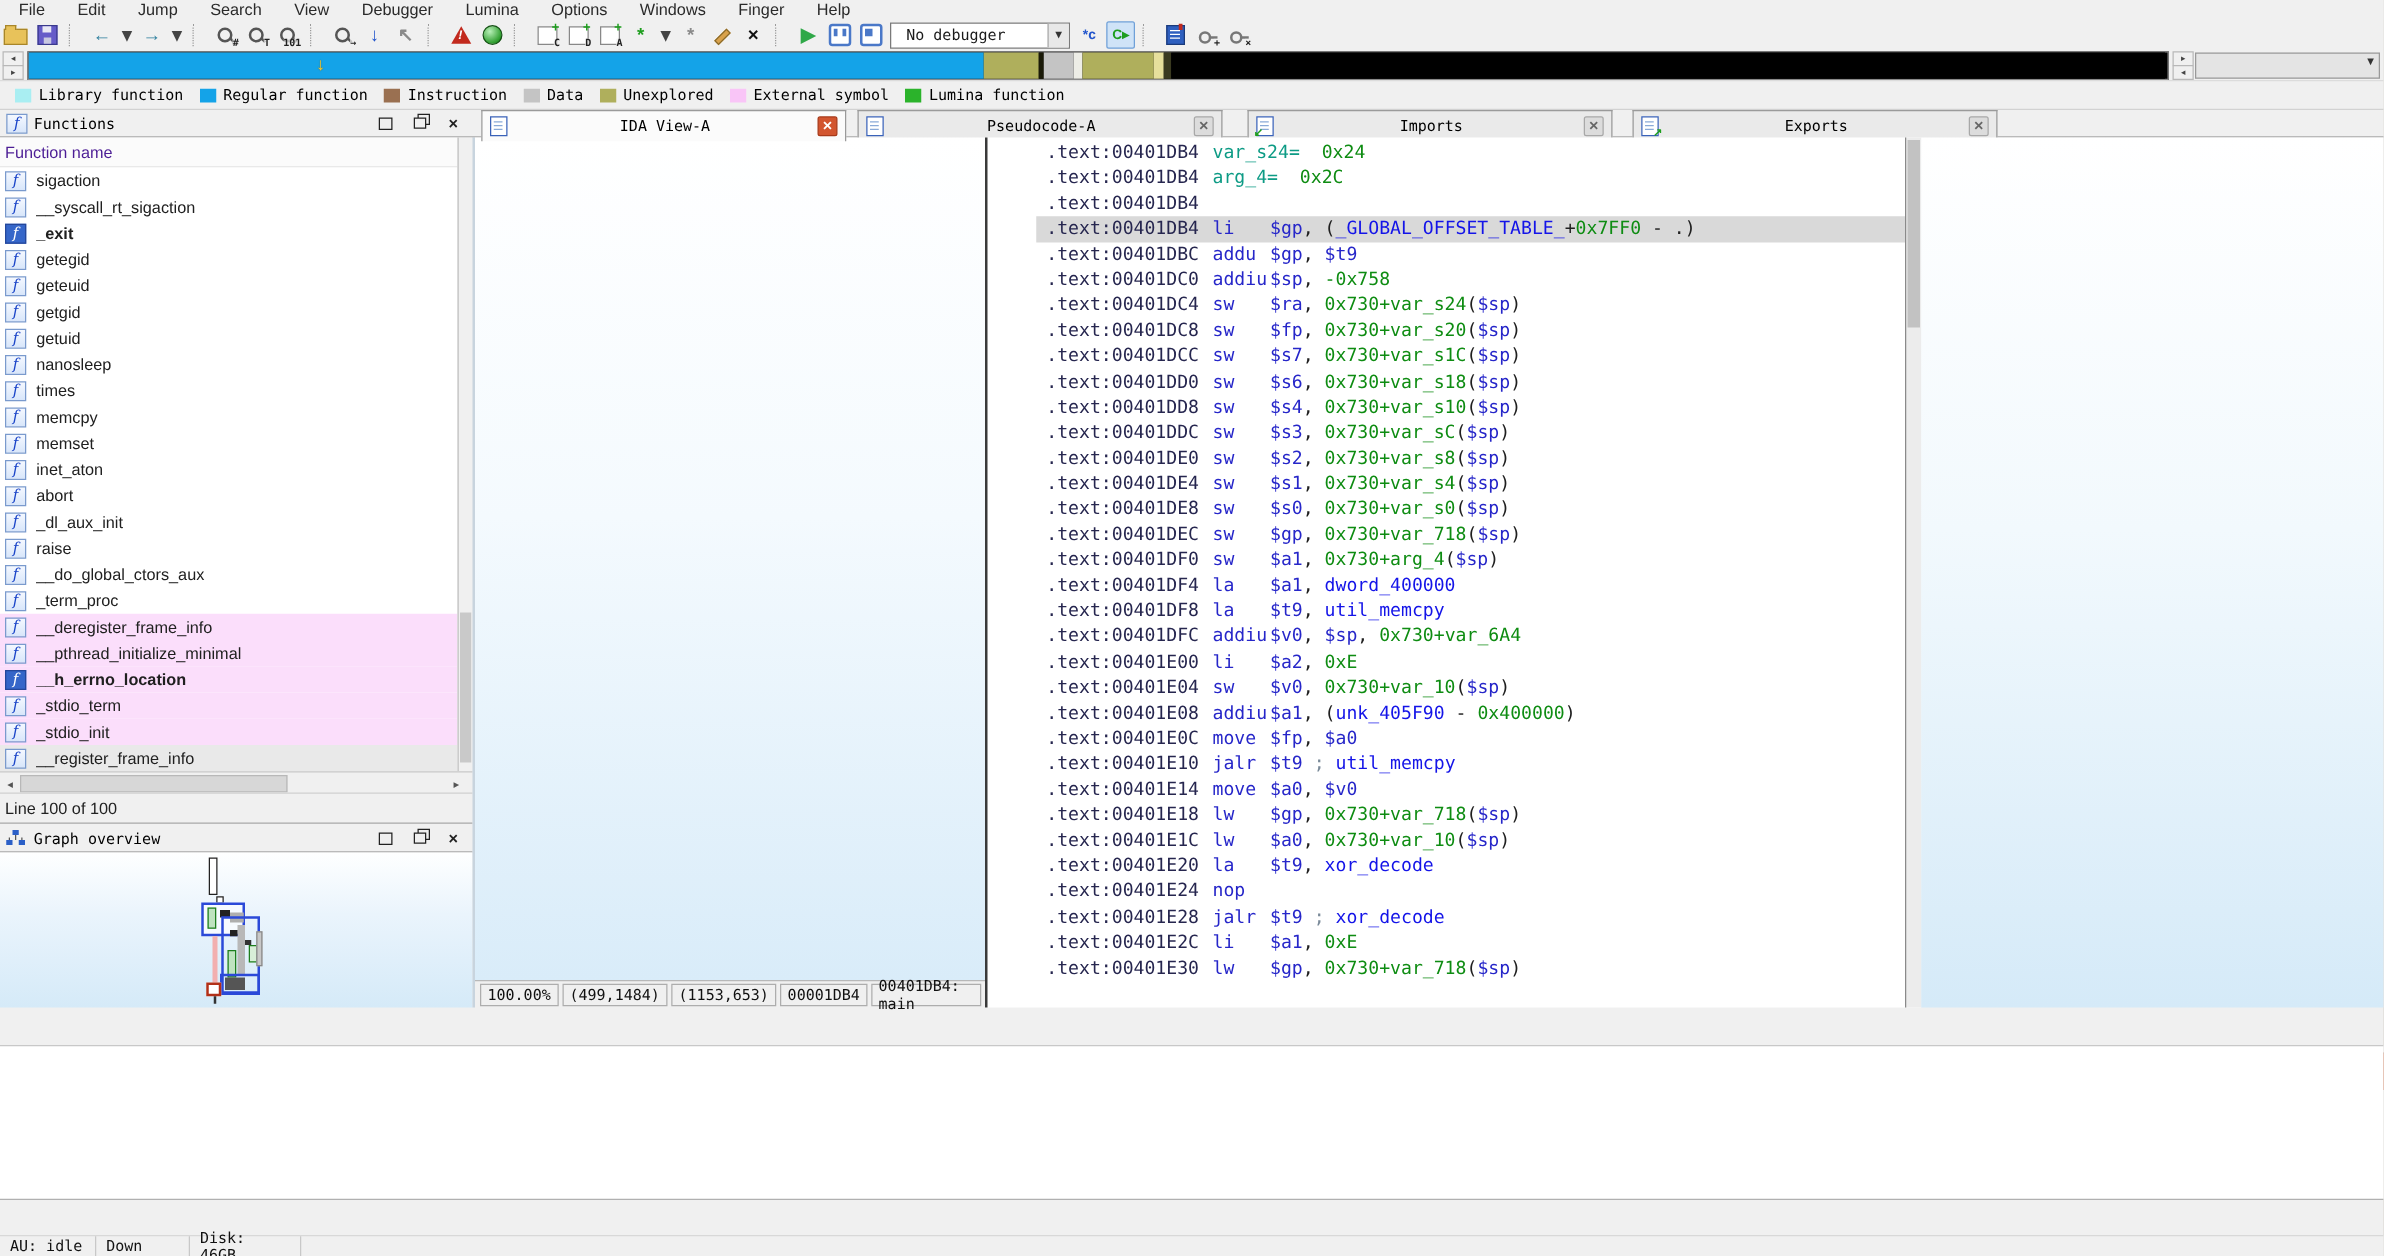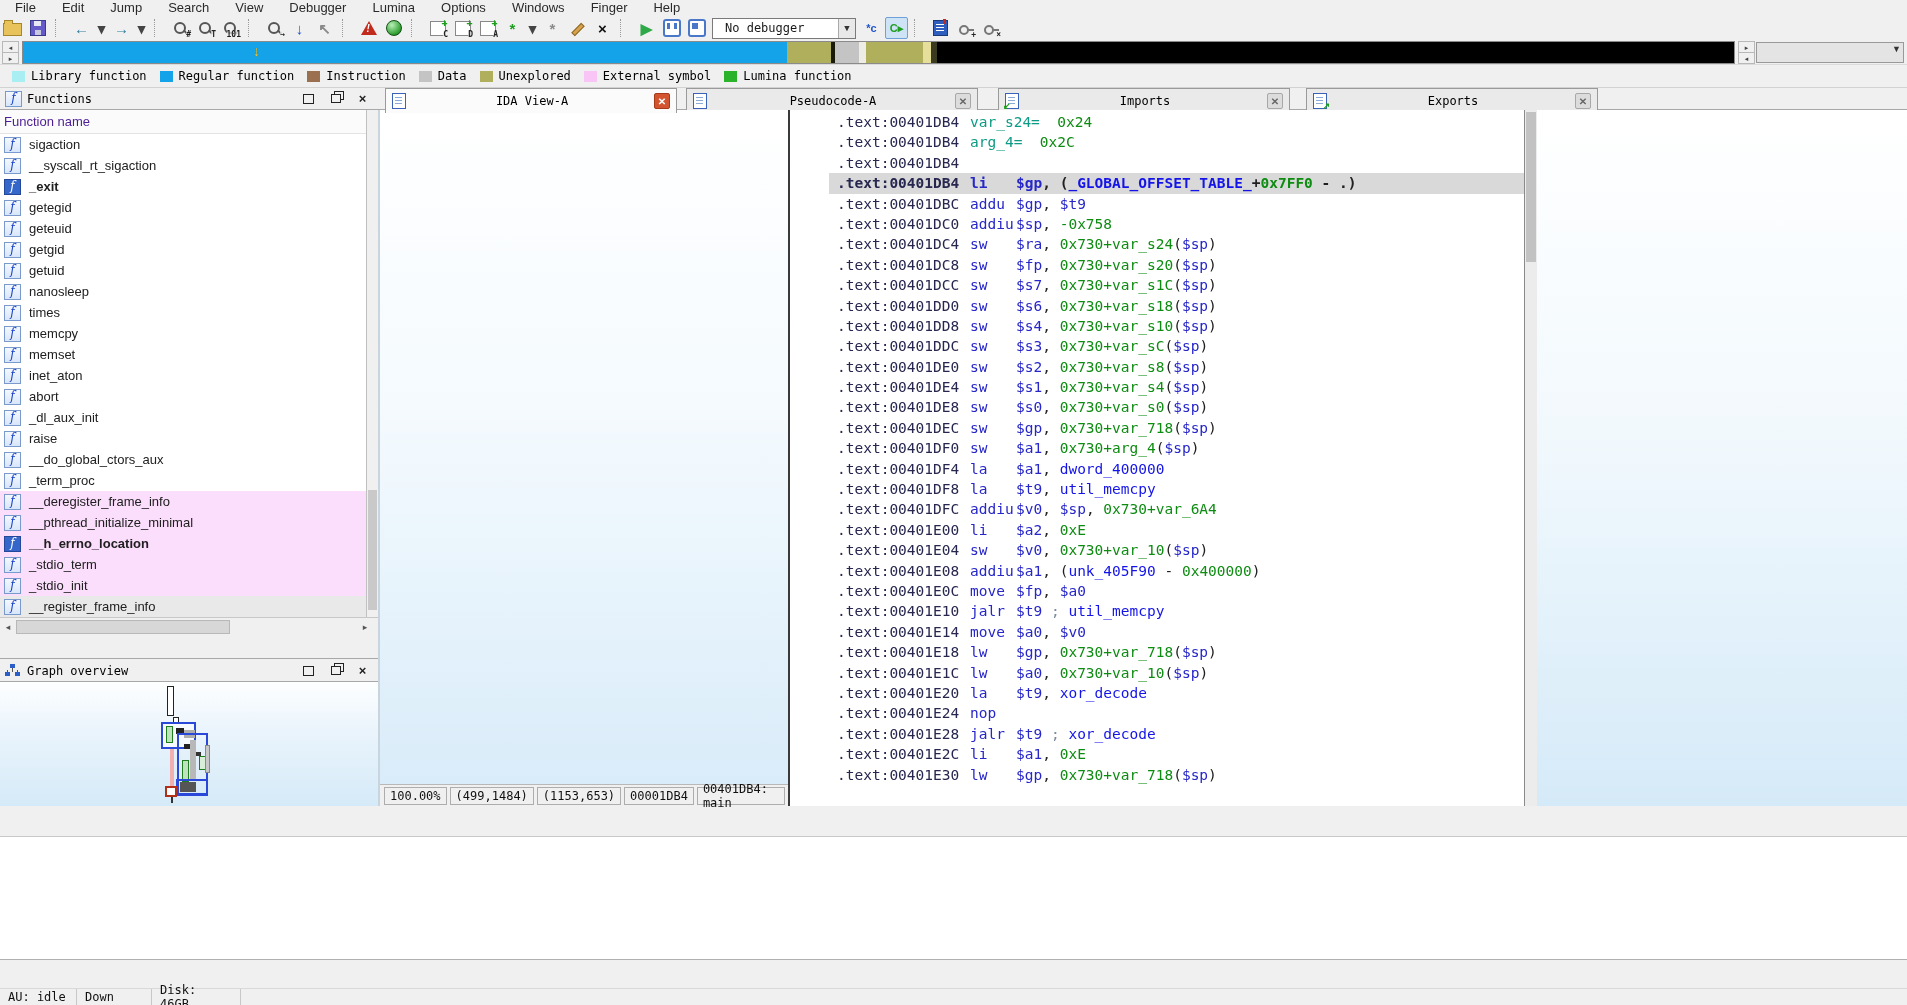".text:00401DB4 li $gp," .dline.hl { font-weight: bold -> none }
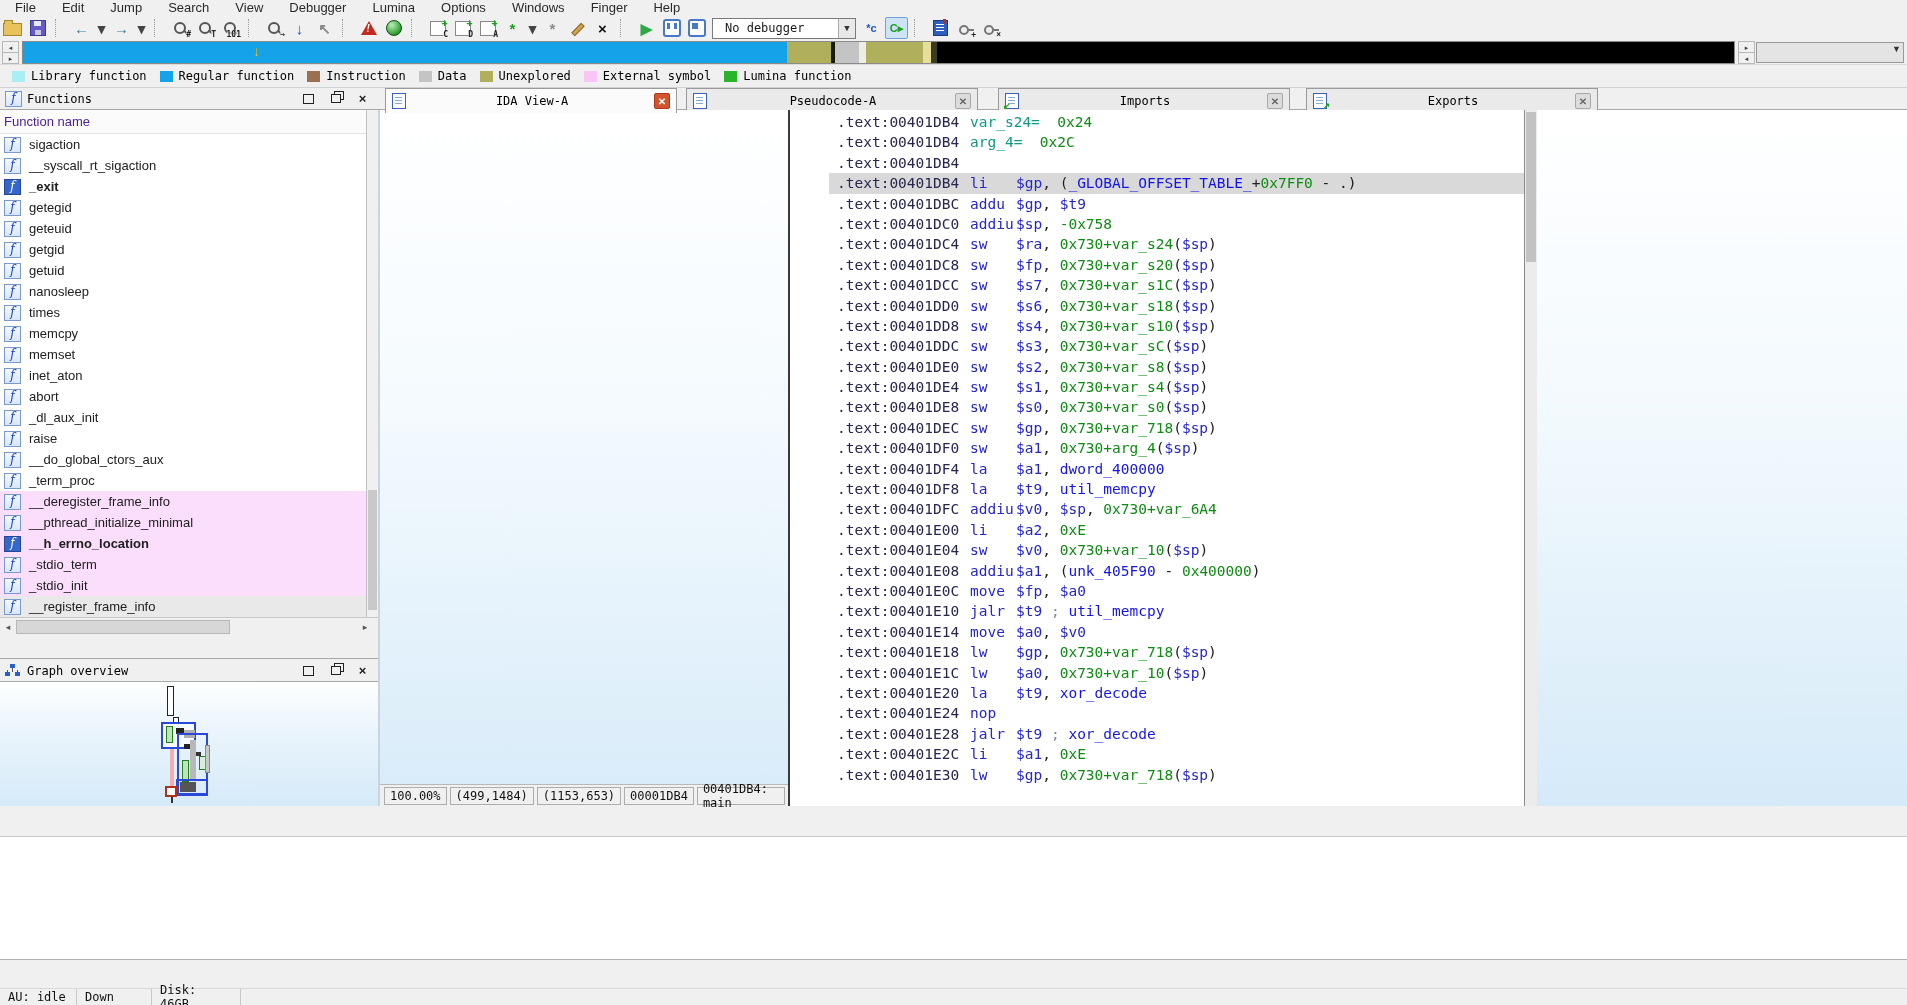"Line 100 of 100" div.abs { html: none -> <div> <span>Line 100 of 100</span> </div> }
